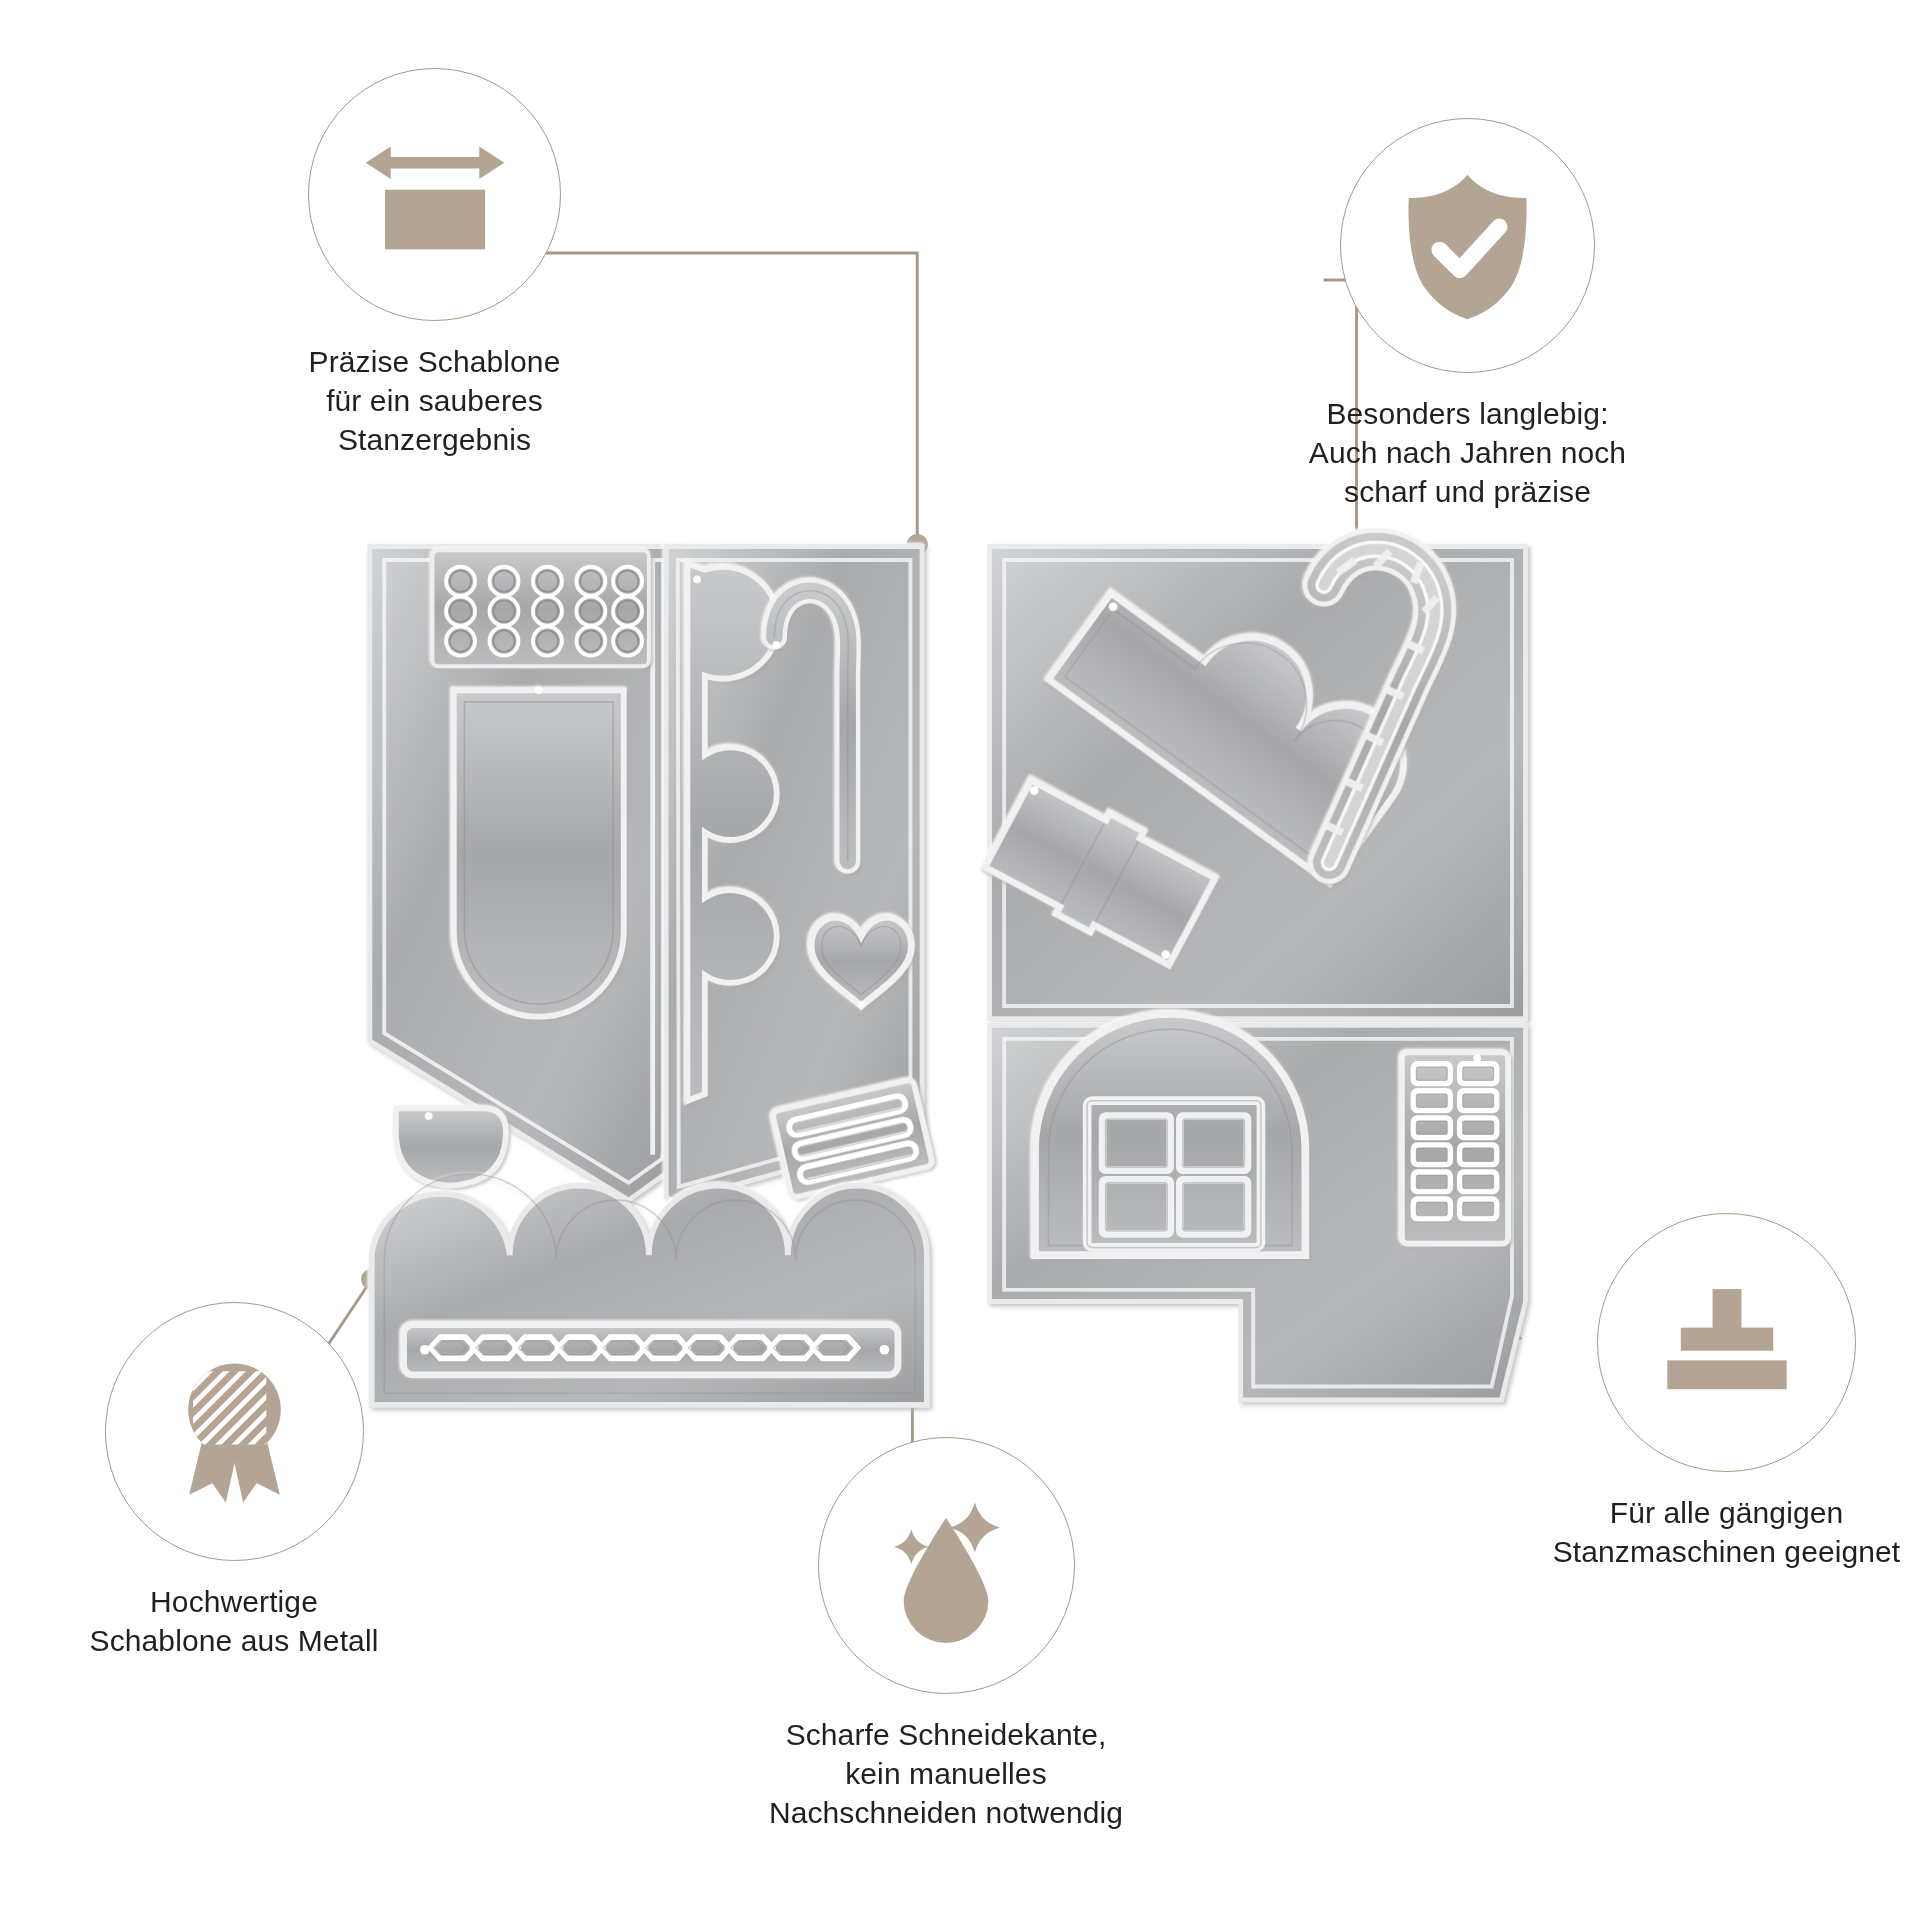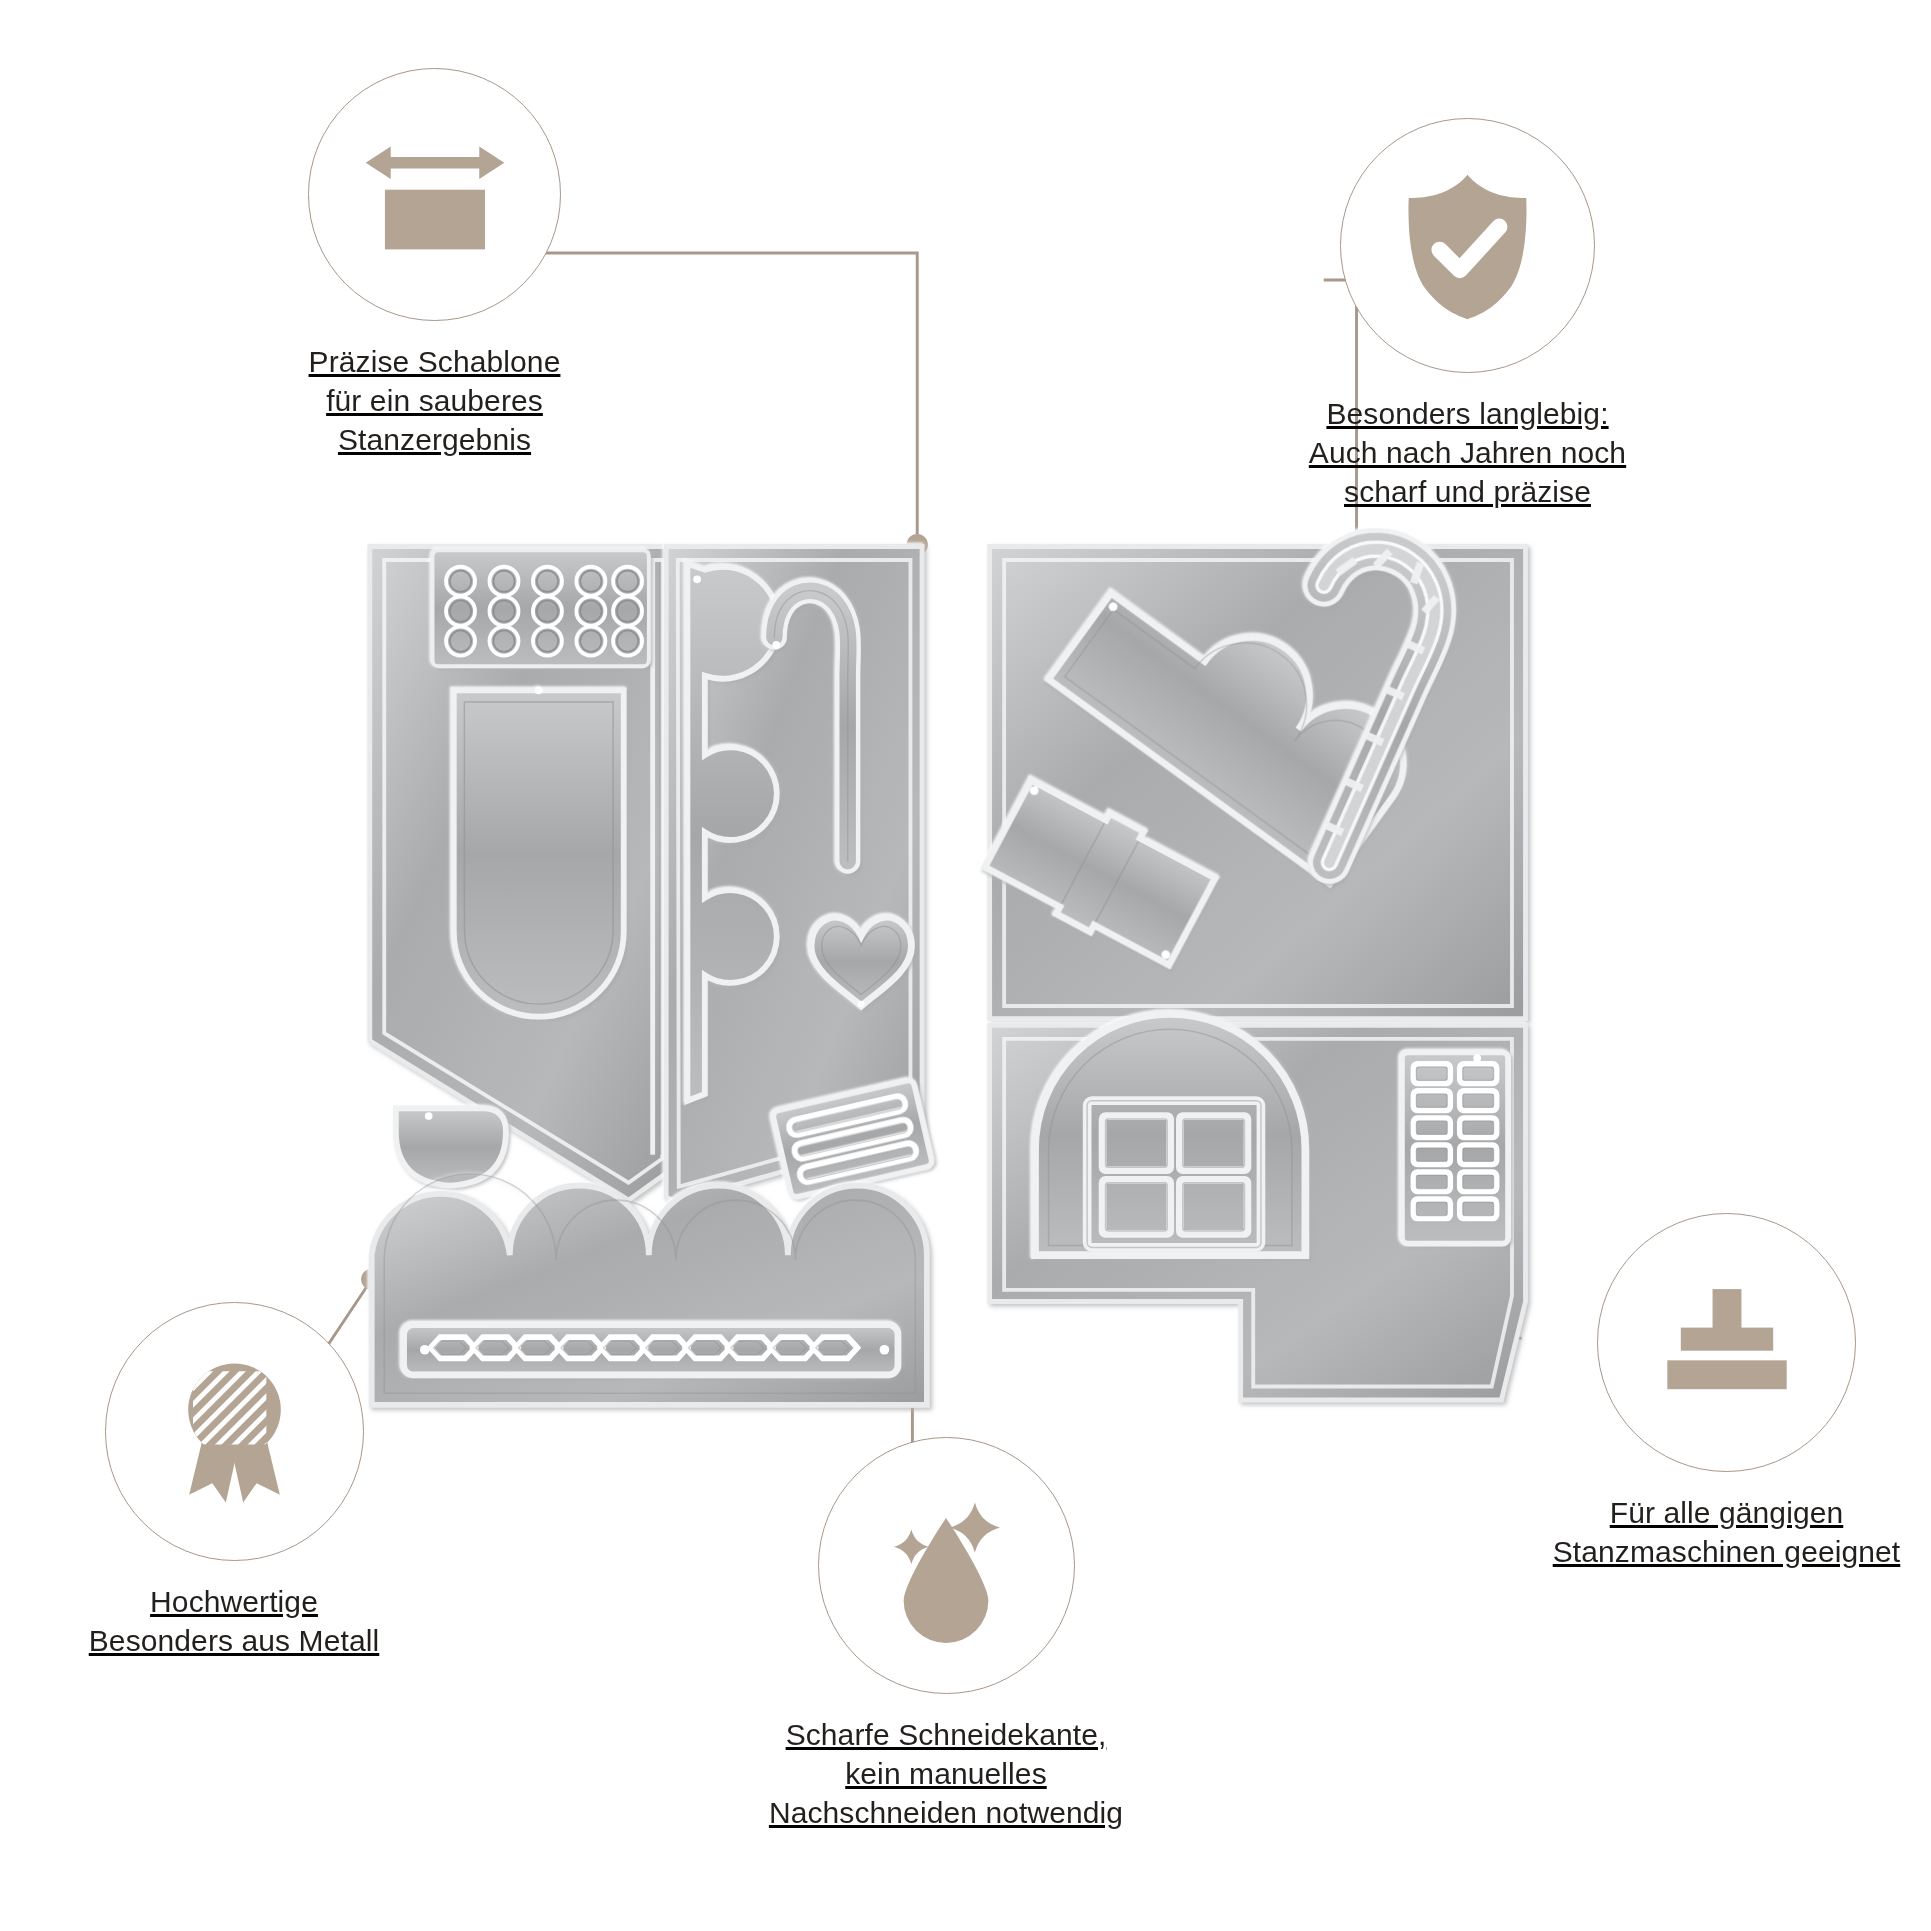"Präzise Schablone" .callout { text-decoration: underline -> none }
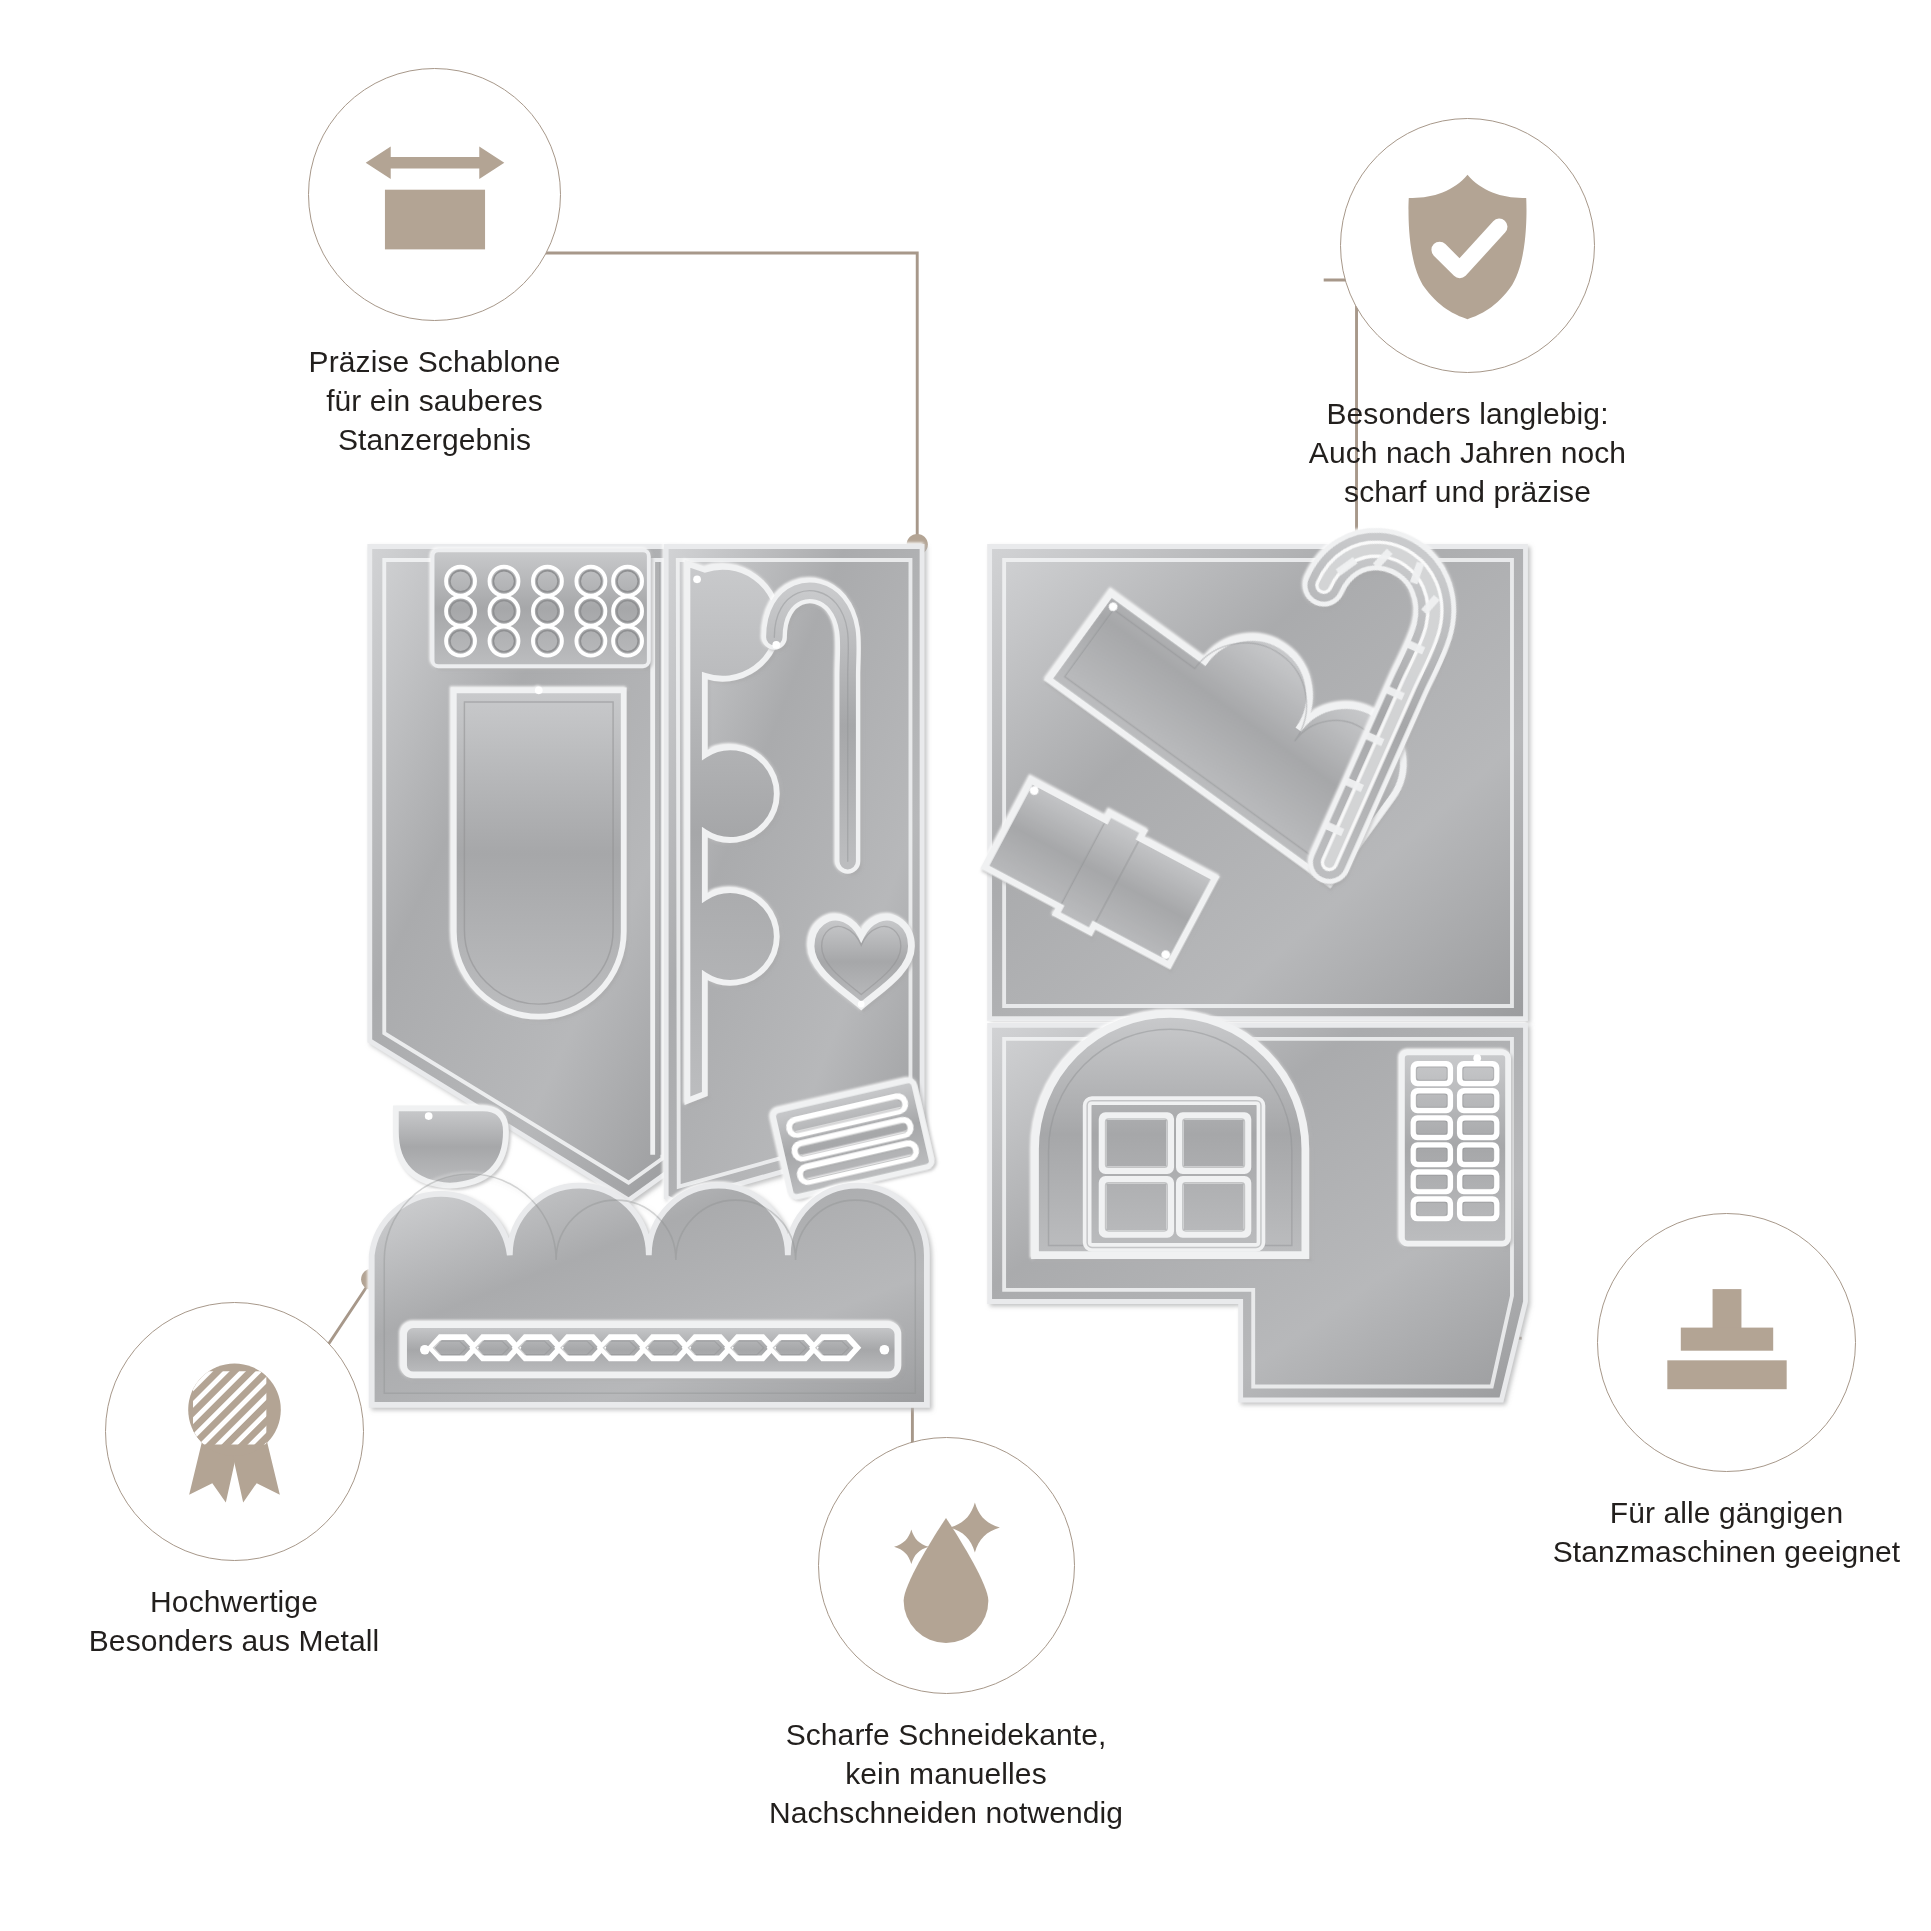"Hochwertige" div.cap { text: Besonders -> Schablone }
